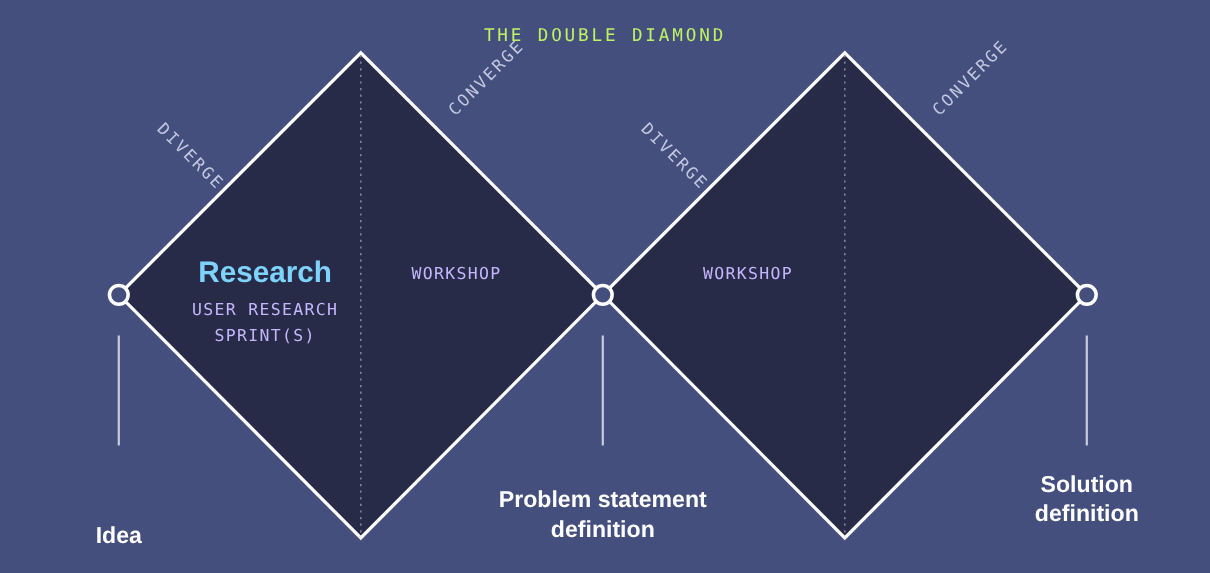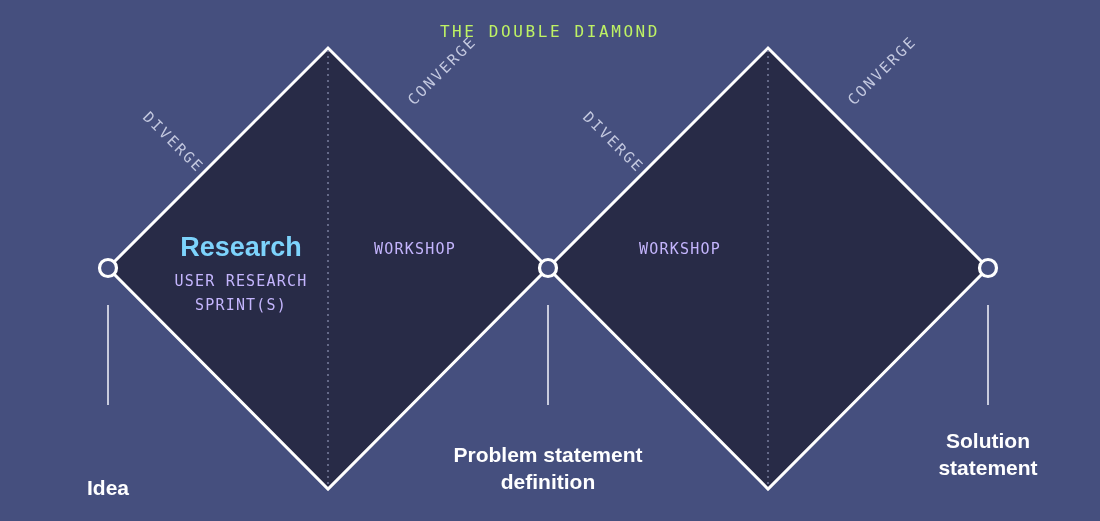"Solution" div.node-caption { text: statement -> definition }
